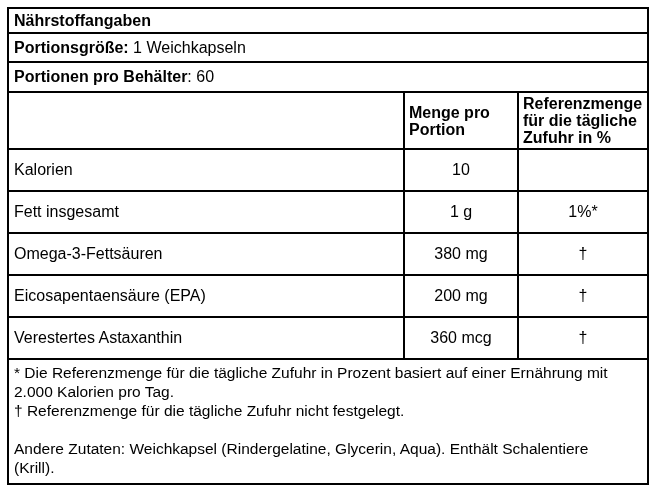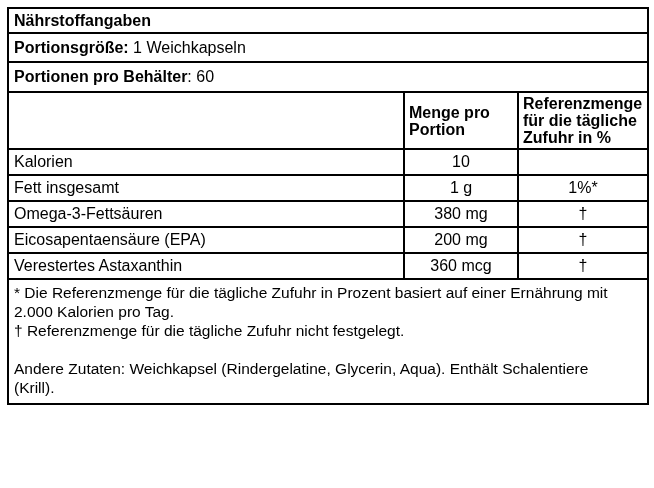"Kalorien" .r-data td { height: 26px -> 42px }
